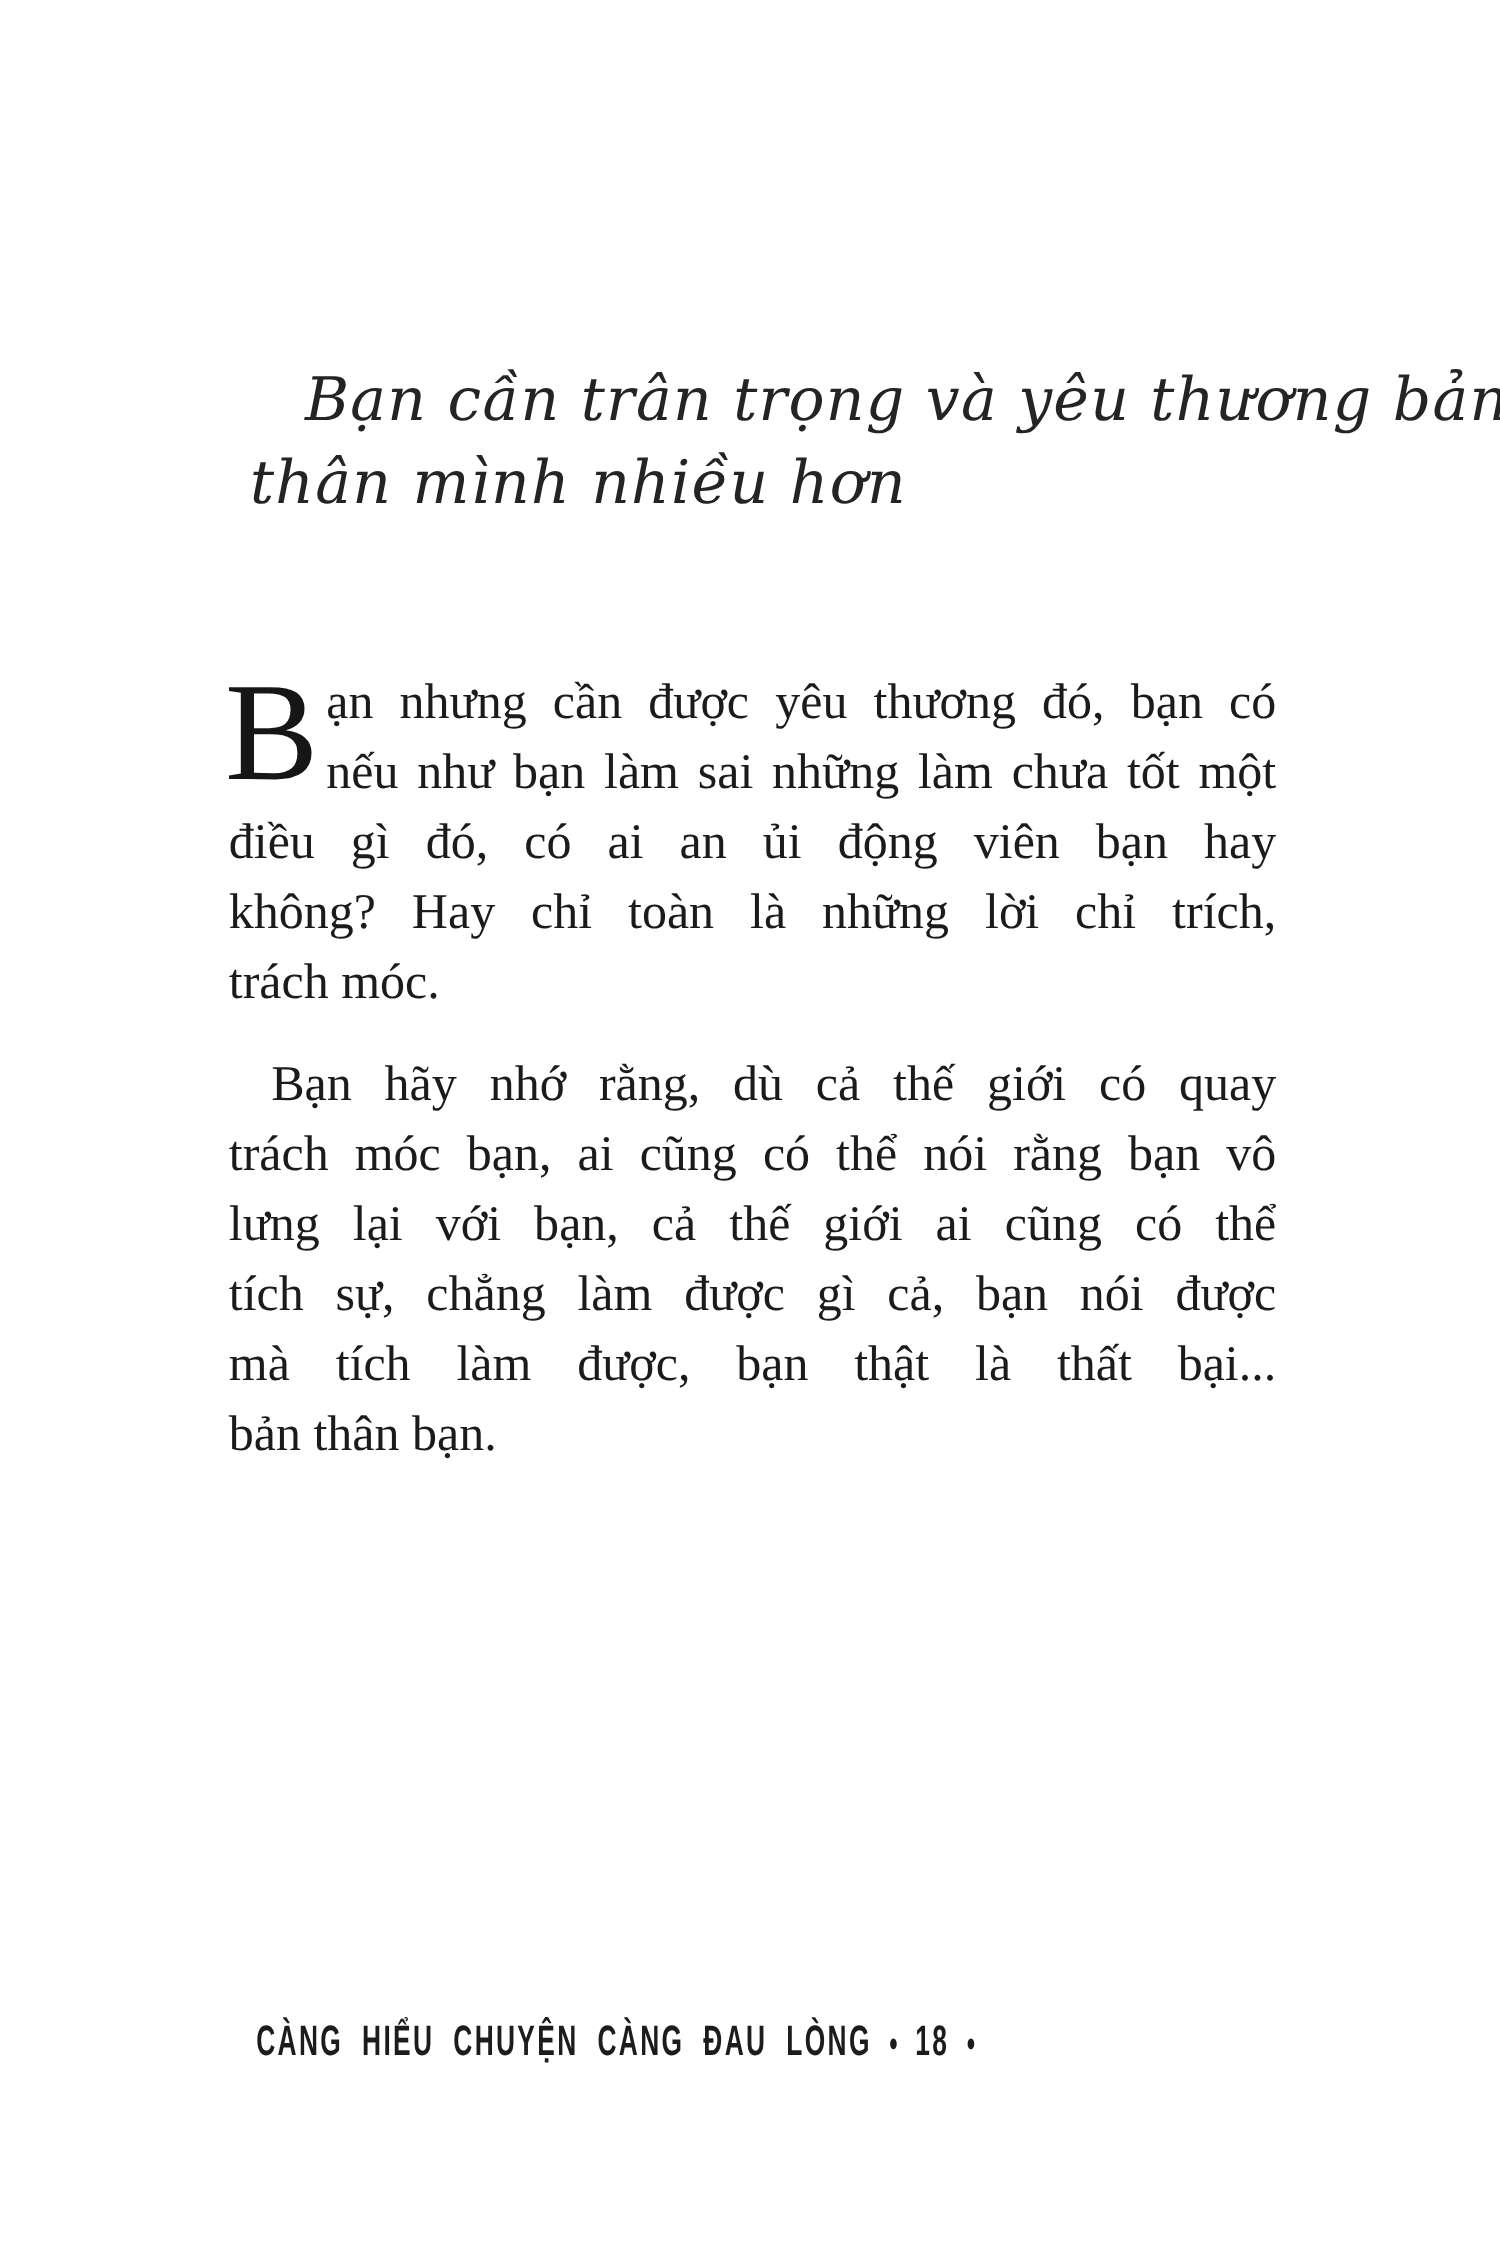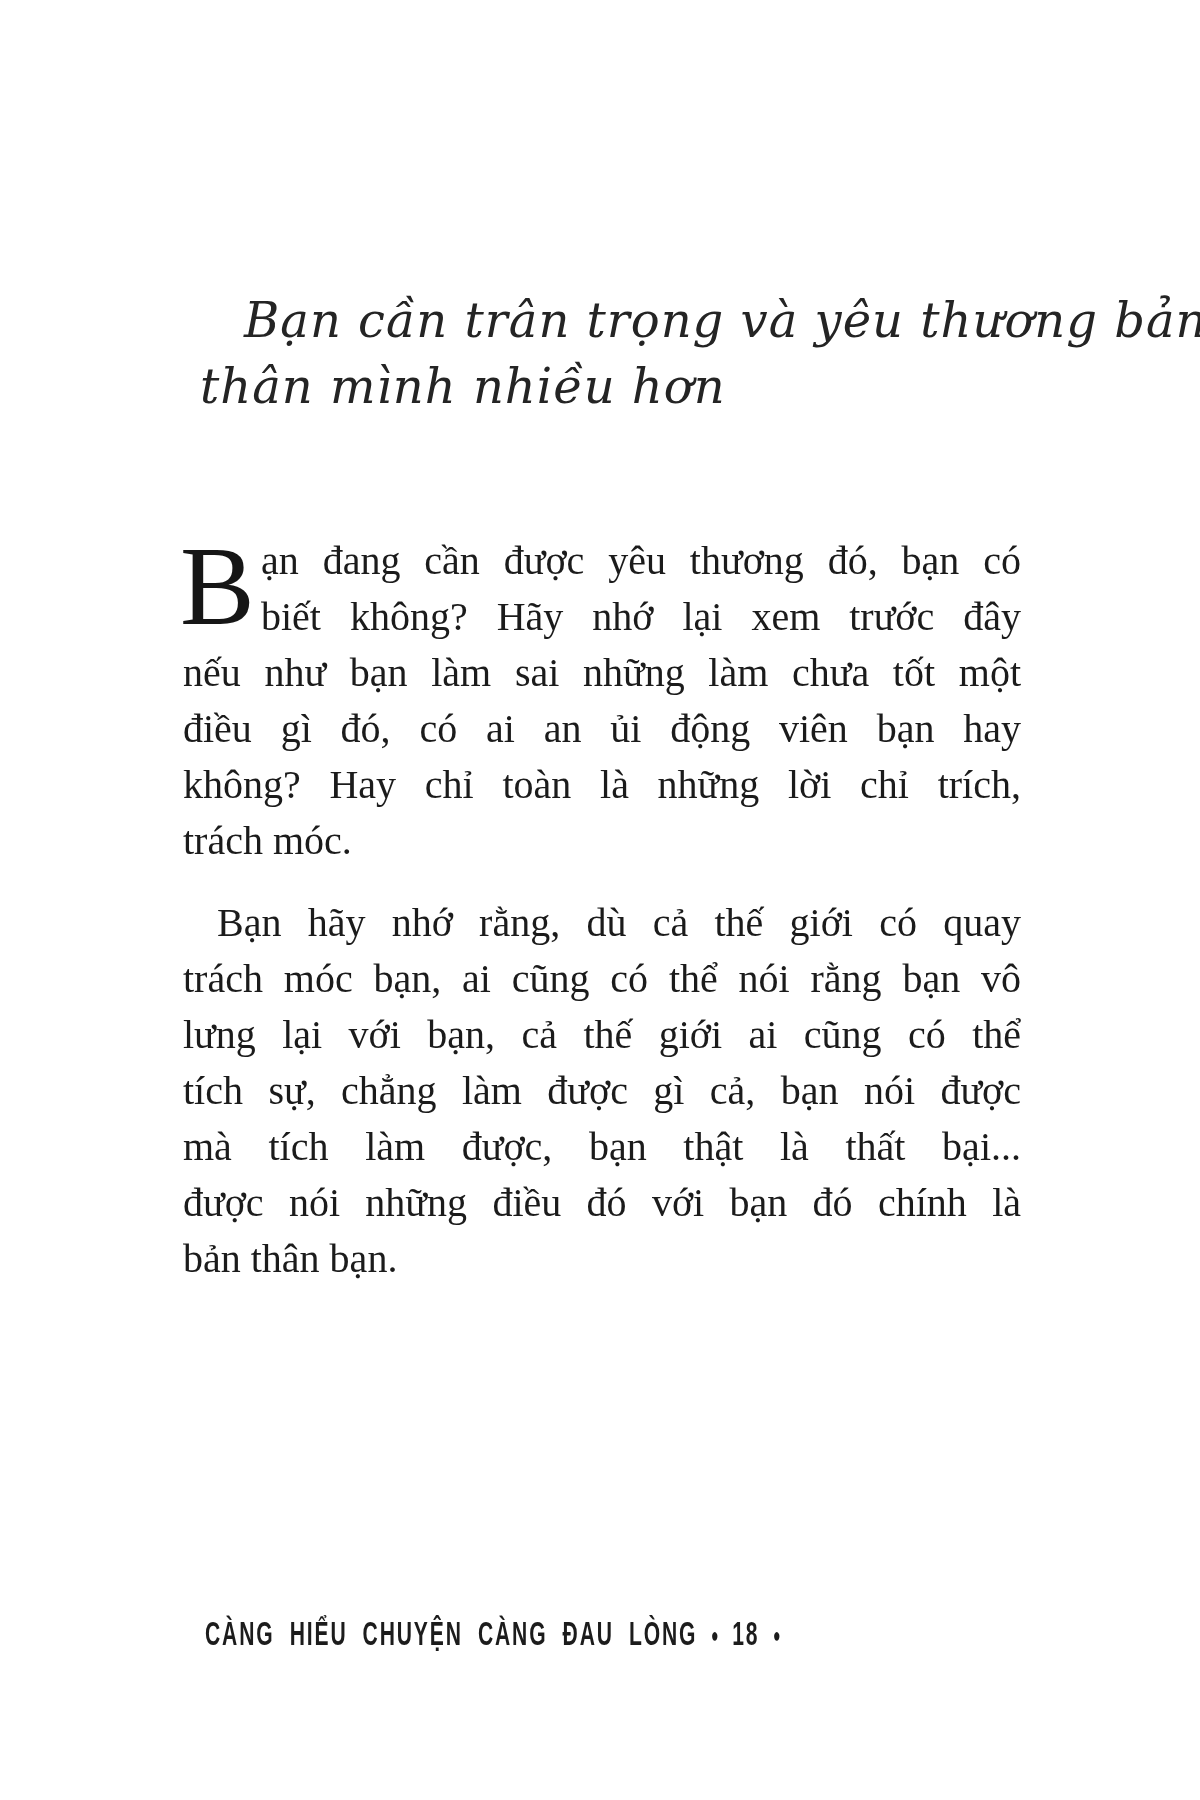"ạn đang cần được yêu" div.line { text: đang -> nhưng }
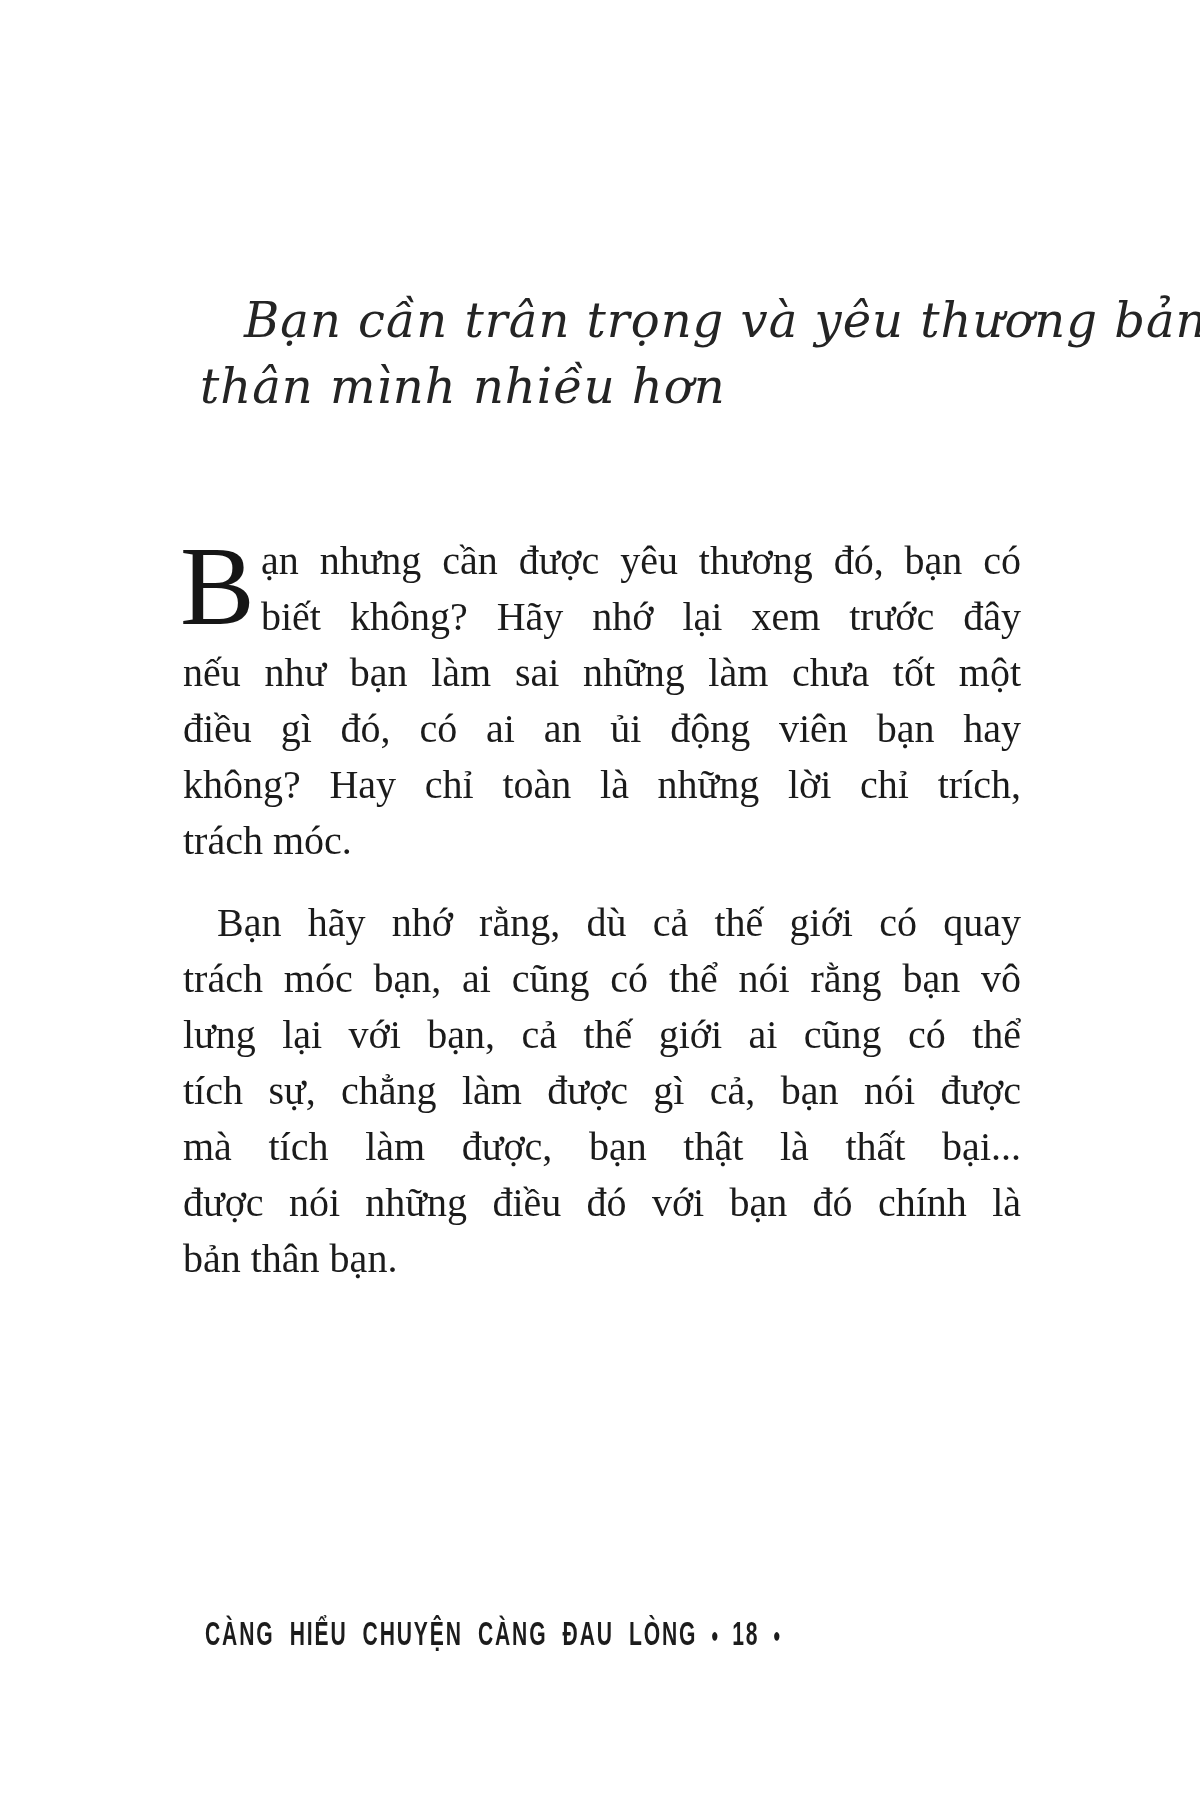"biết không? Hãy nhớ lại" div.line { html: <div>biết không? Hãy nhớ lại xem trước đây</div> -> none }
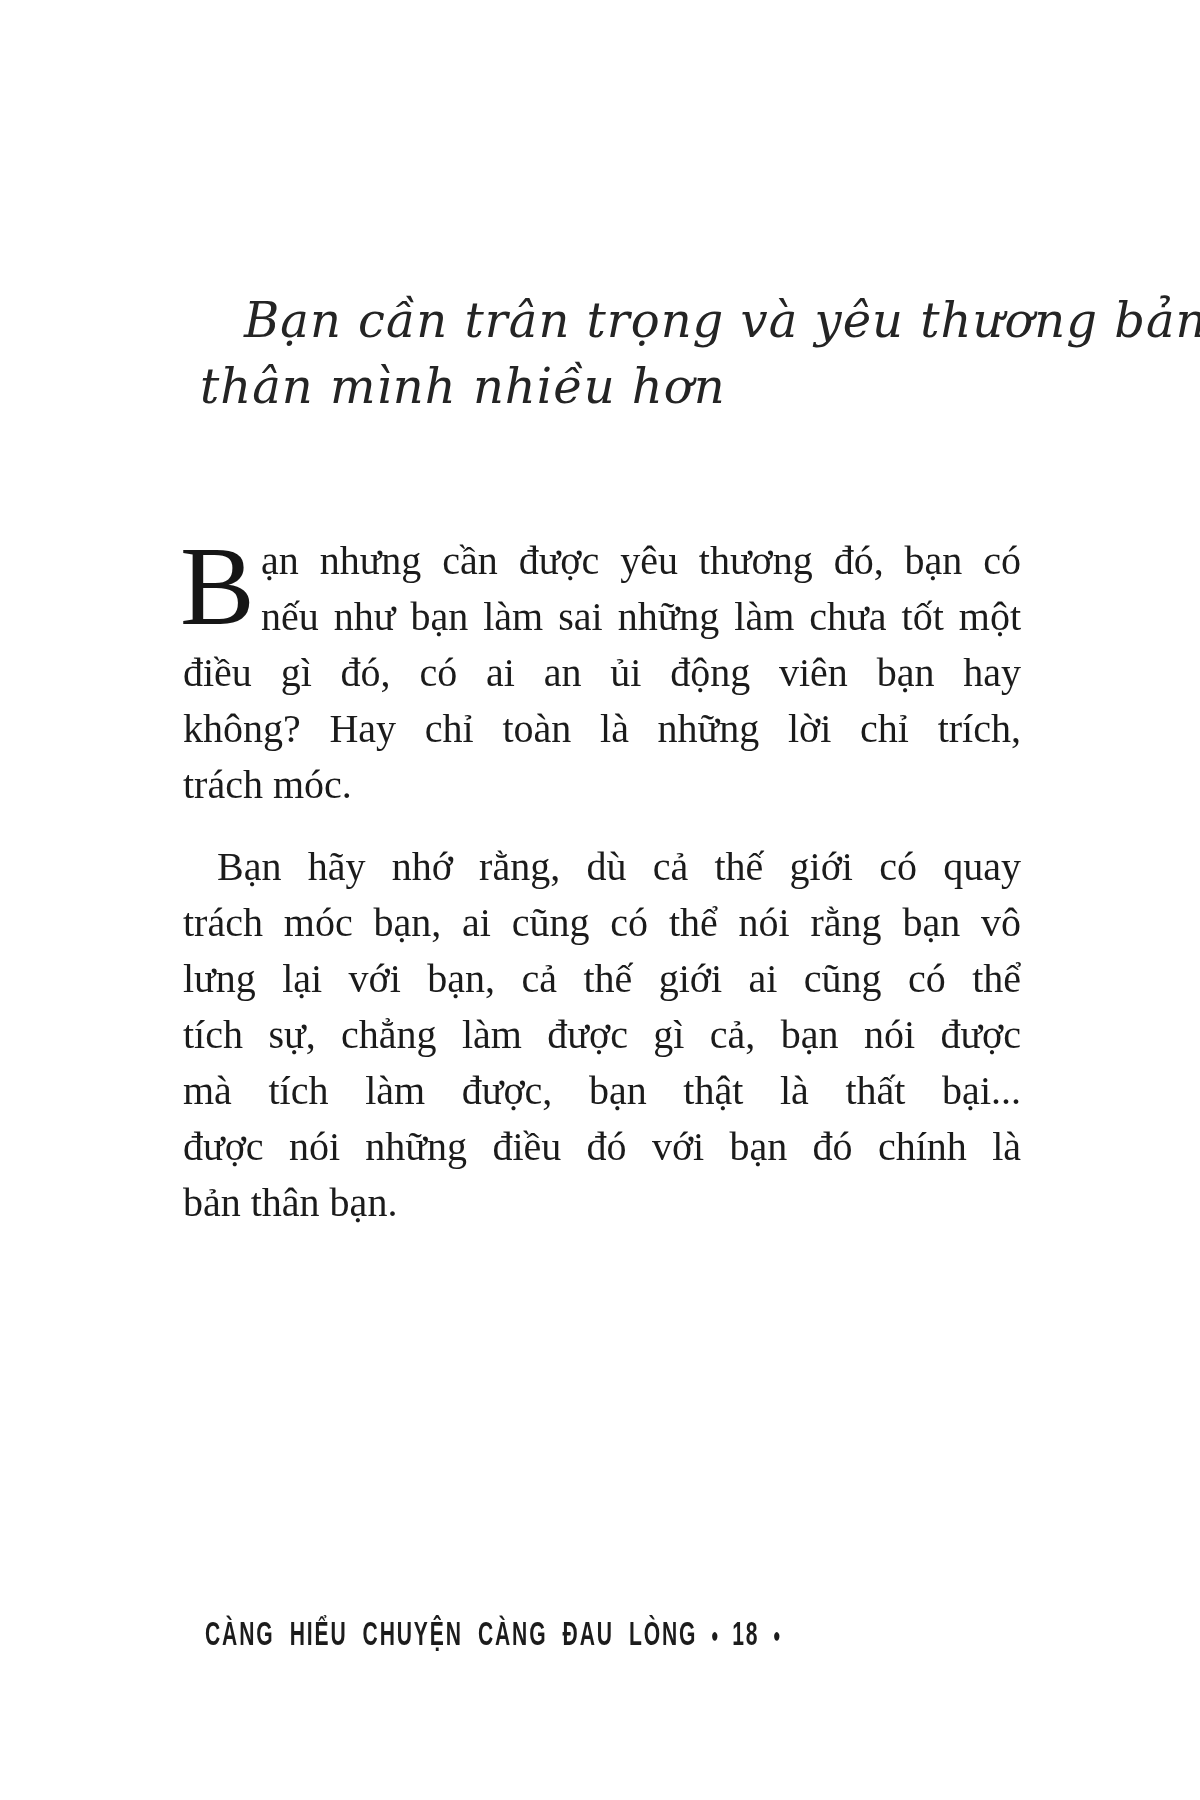"được nói những điều đó" div.line { html: <div>được nói những điều đó với bạn đó chính là</div> -> none }
